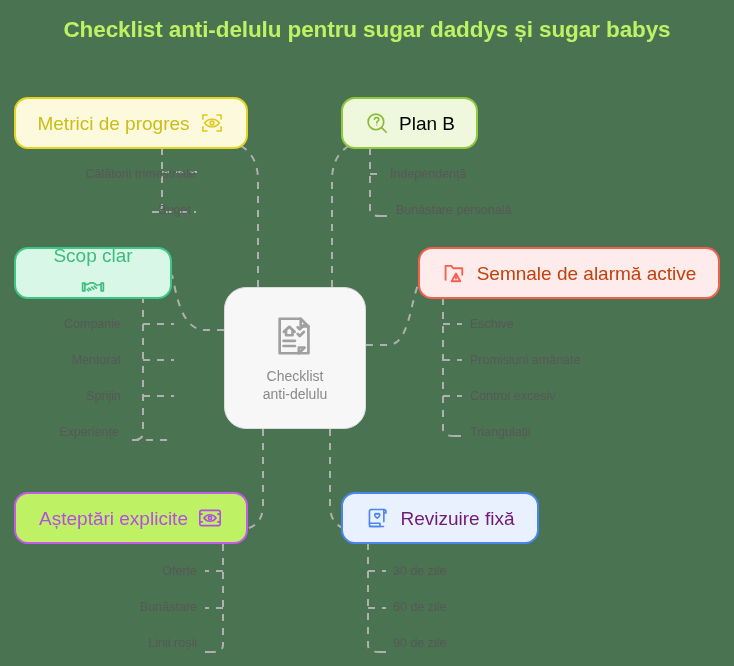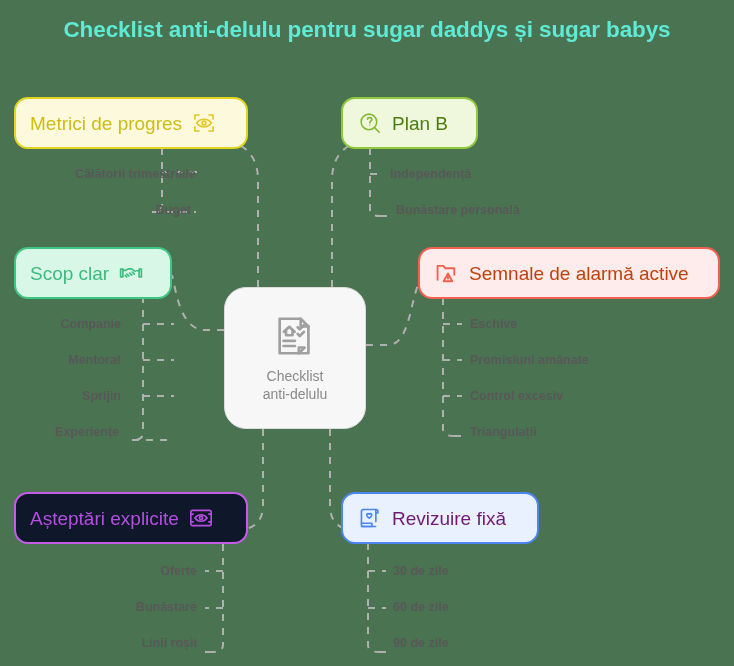"Checklist anti-delulu pentru sugar" #title { color: #5eead4 -> #bef264 }
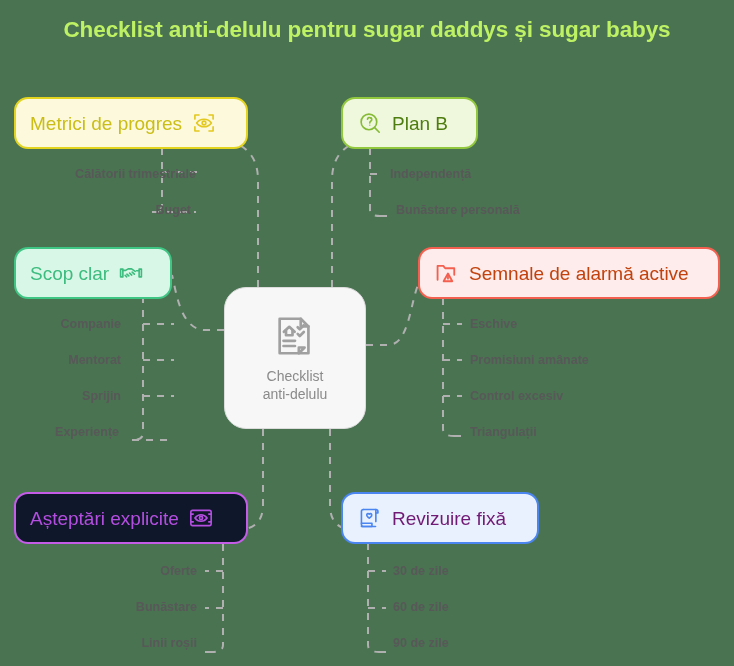"Metrici de progres" .node { justify-content: none -> center }
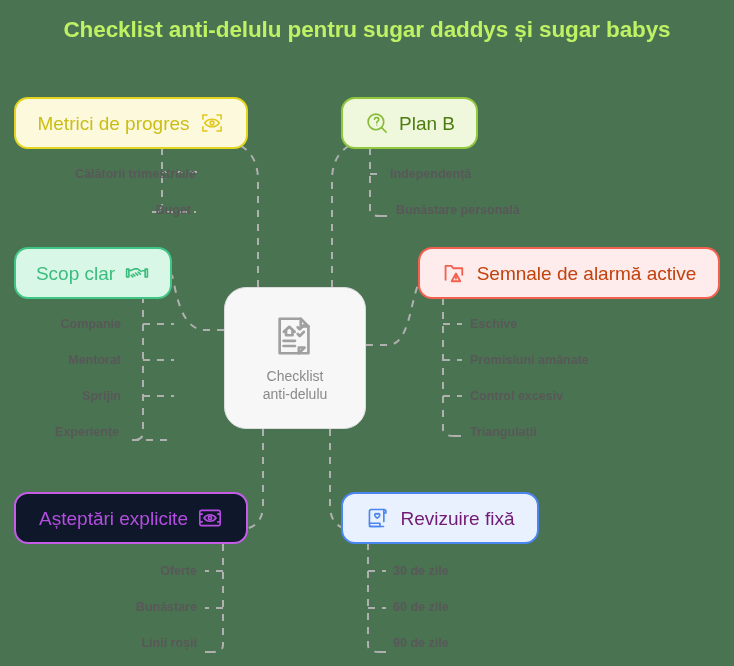"Plan B" div.node { color: #4d7c0f -> #000000 }
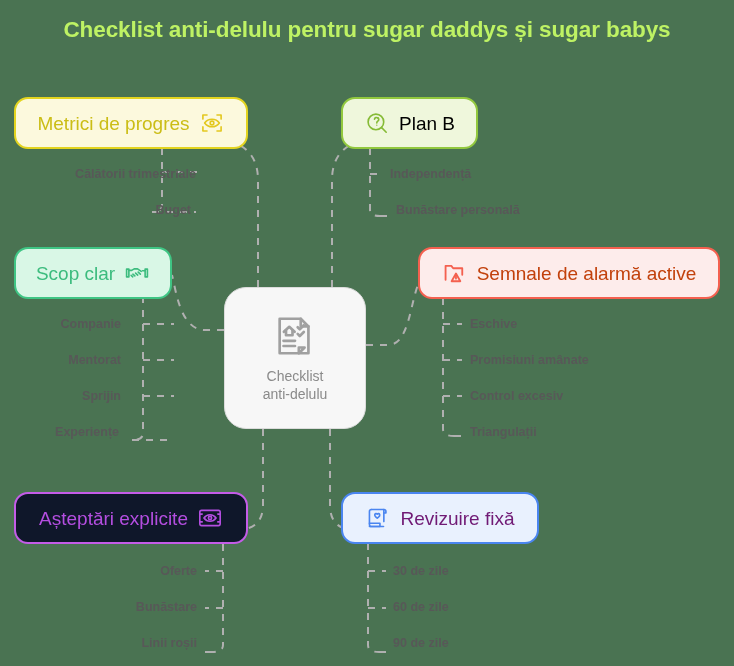"Călătorii trimestriale" .subitem { font-weight: bold -> normal }
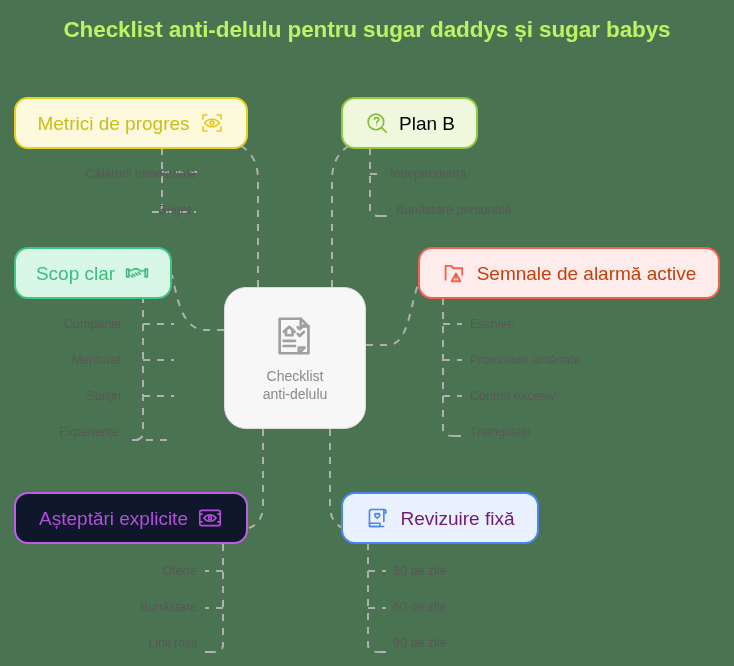"Scop clar" div.node { flex-direction: none -> column }
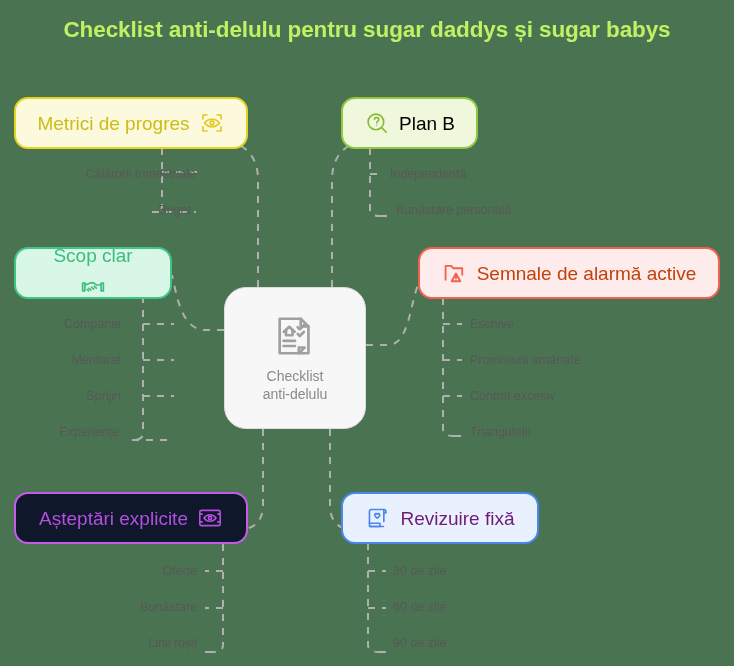"Așteptări explicite" div.node { background: #0f172a -> #bef264 }
